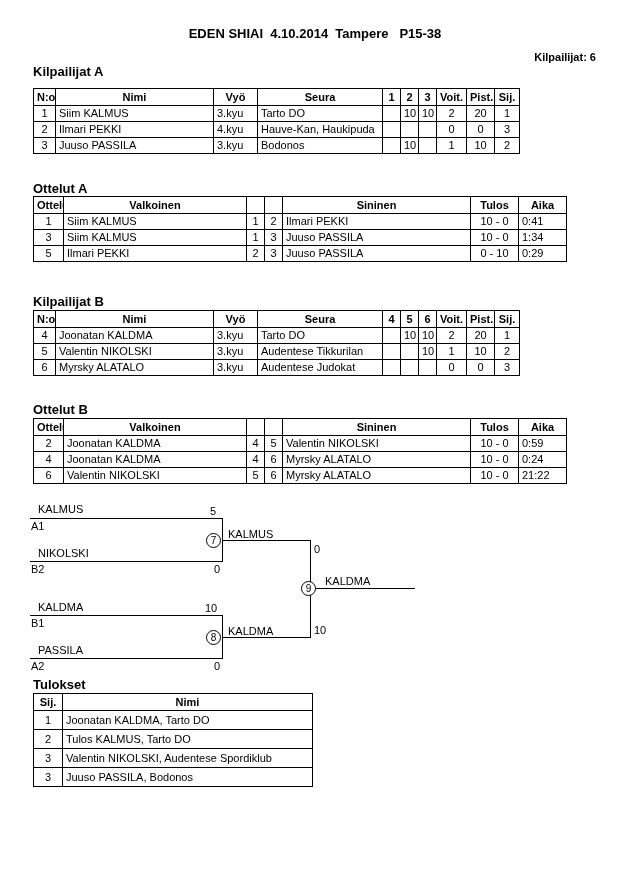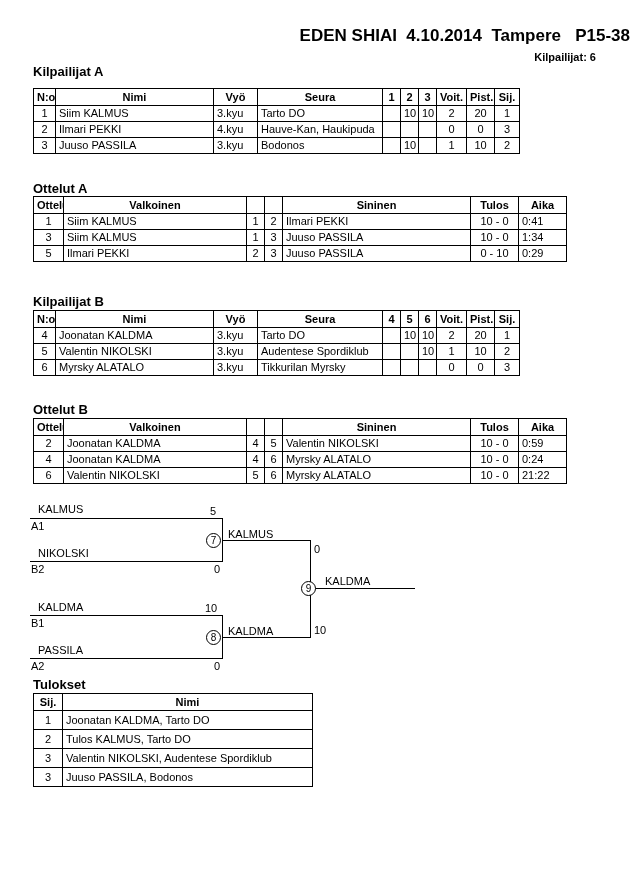"EDEN SHIAI 4.10.2014 Tampere P15-38" .title { font-size: 17px -> 13px; text-align: right -> center }
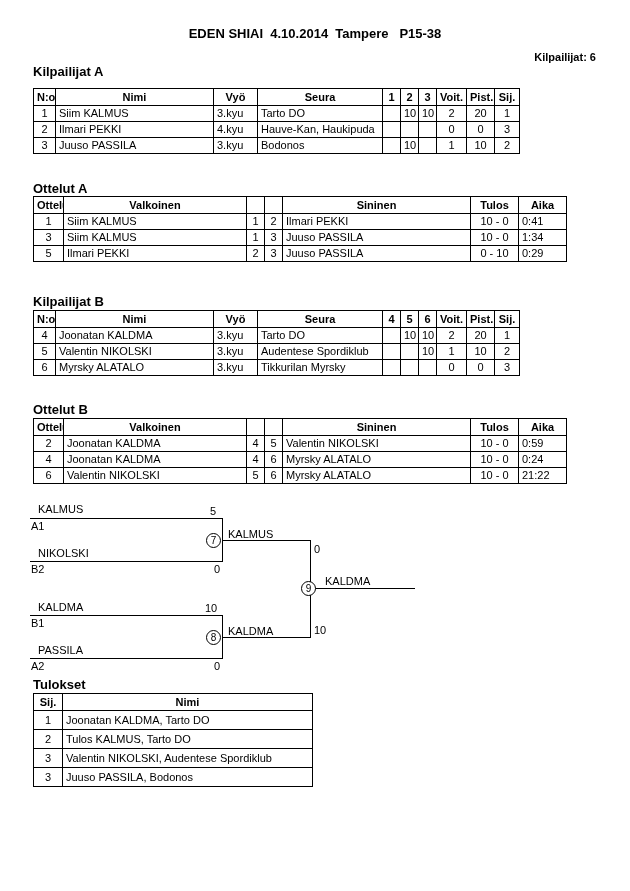"Audentese Spordiklub" td { text: Spordiklub -> Tikkurilan }
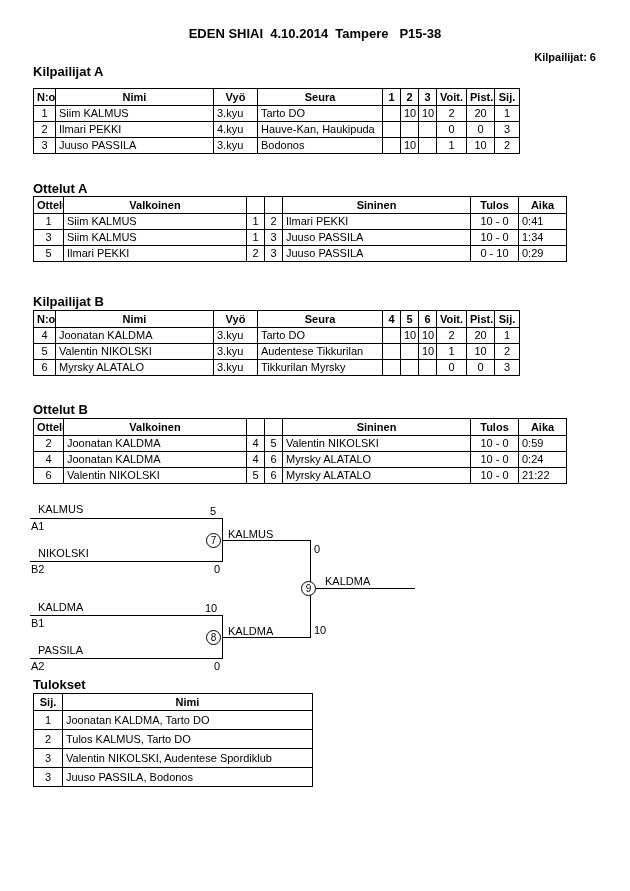"Tikkurilan Myrsky" td { text: Tikkurilan Myrsky -> Audentese Judokat }
